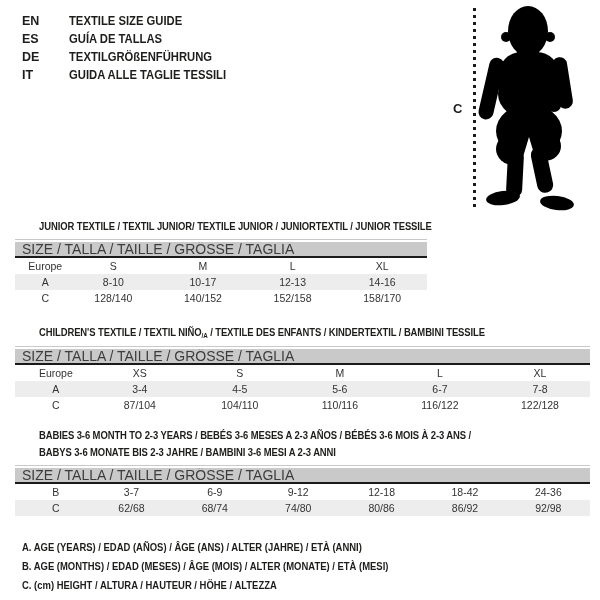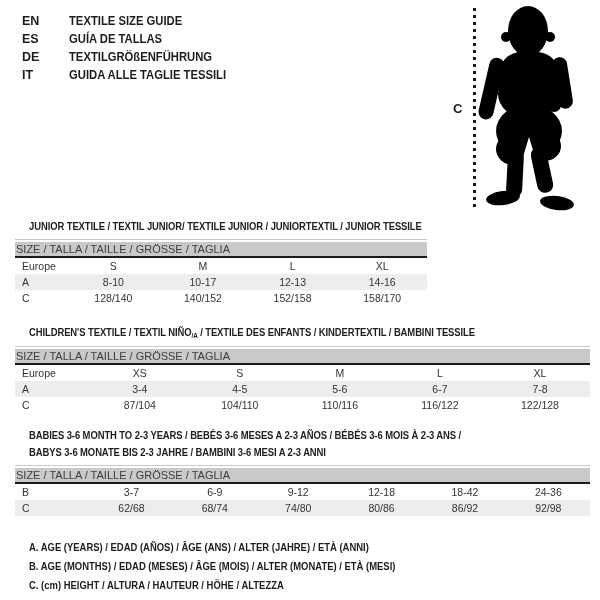"JUNIOR TEXTILE / TEXTIL JUNIOR/" .tbl-title { margin-left: 14px -> 24px }
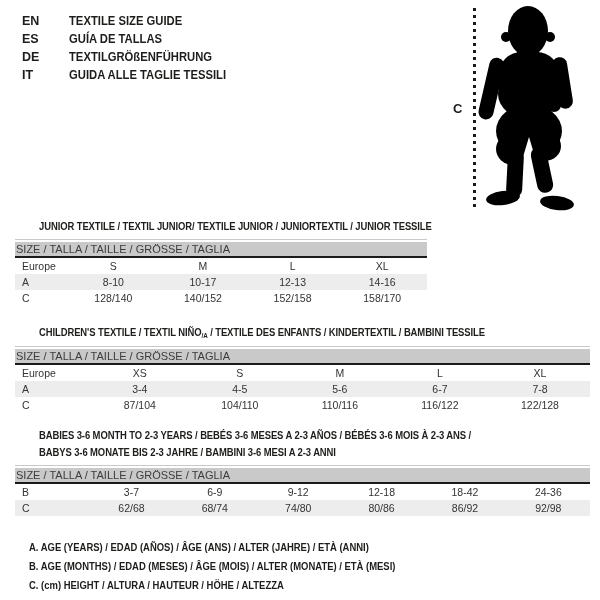"SIZE / TALLA / TAILLE" .size-bar { font-size: 11px -> 14px; padding-left: 1px -> 7px }
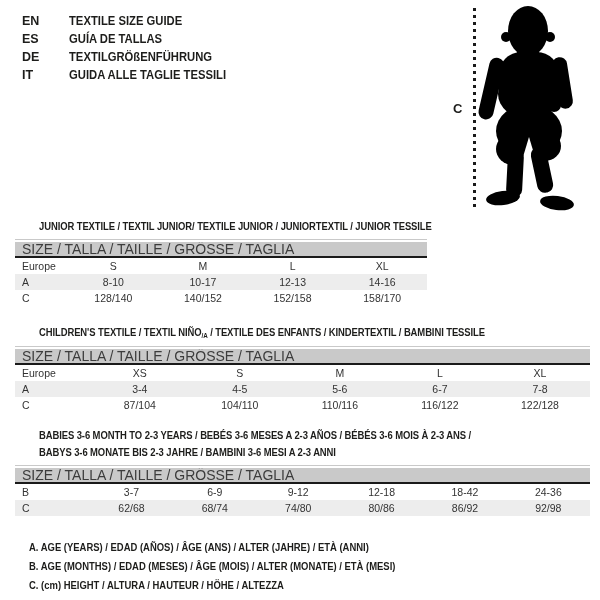"Europe" .size-grid td.row-label { text-align: left -> center }
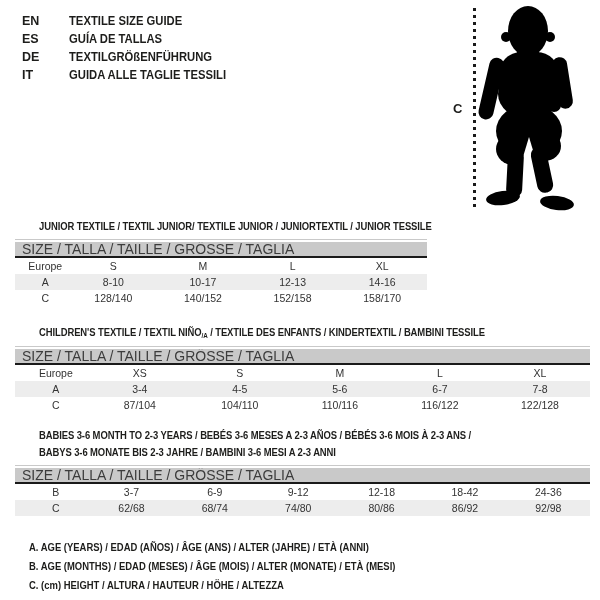"A. AGE (YEARS) / EDAD" #notes { left: 22px -> 15px }
